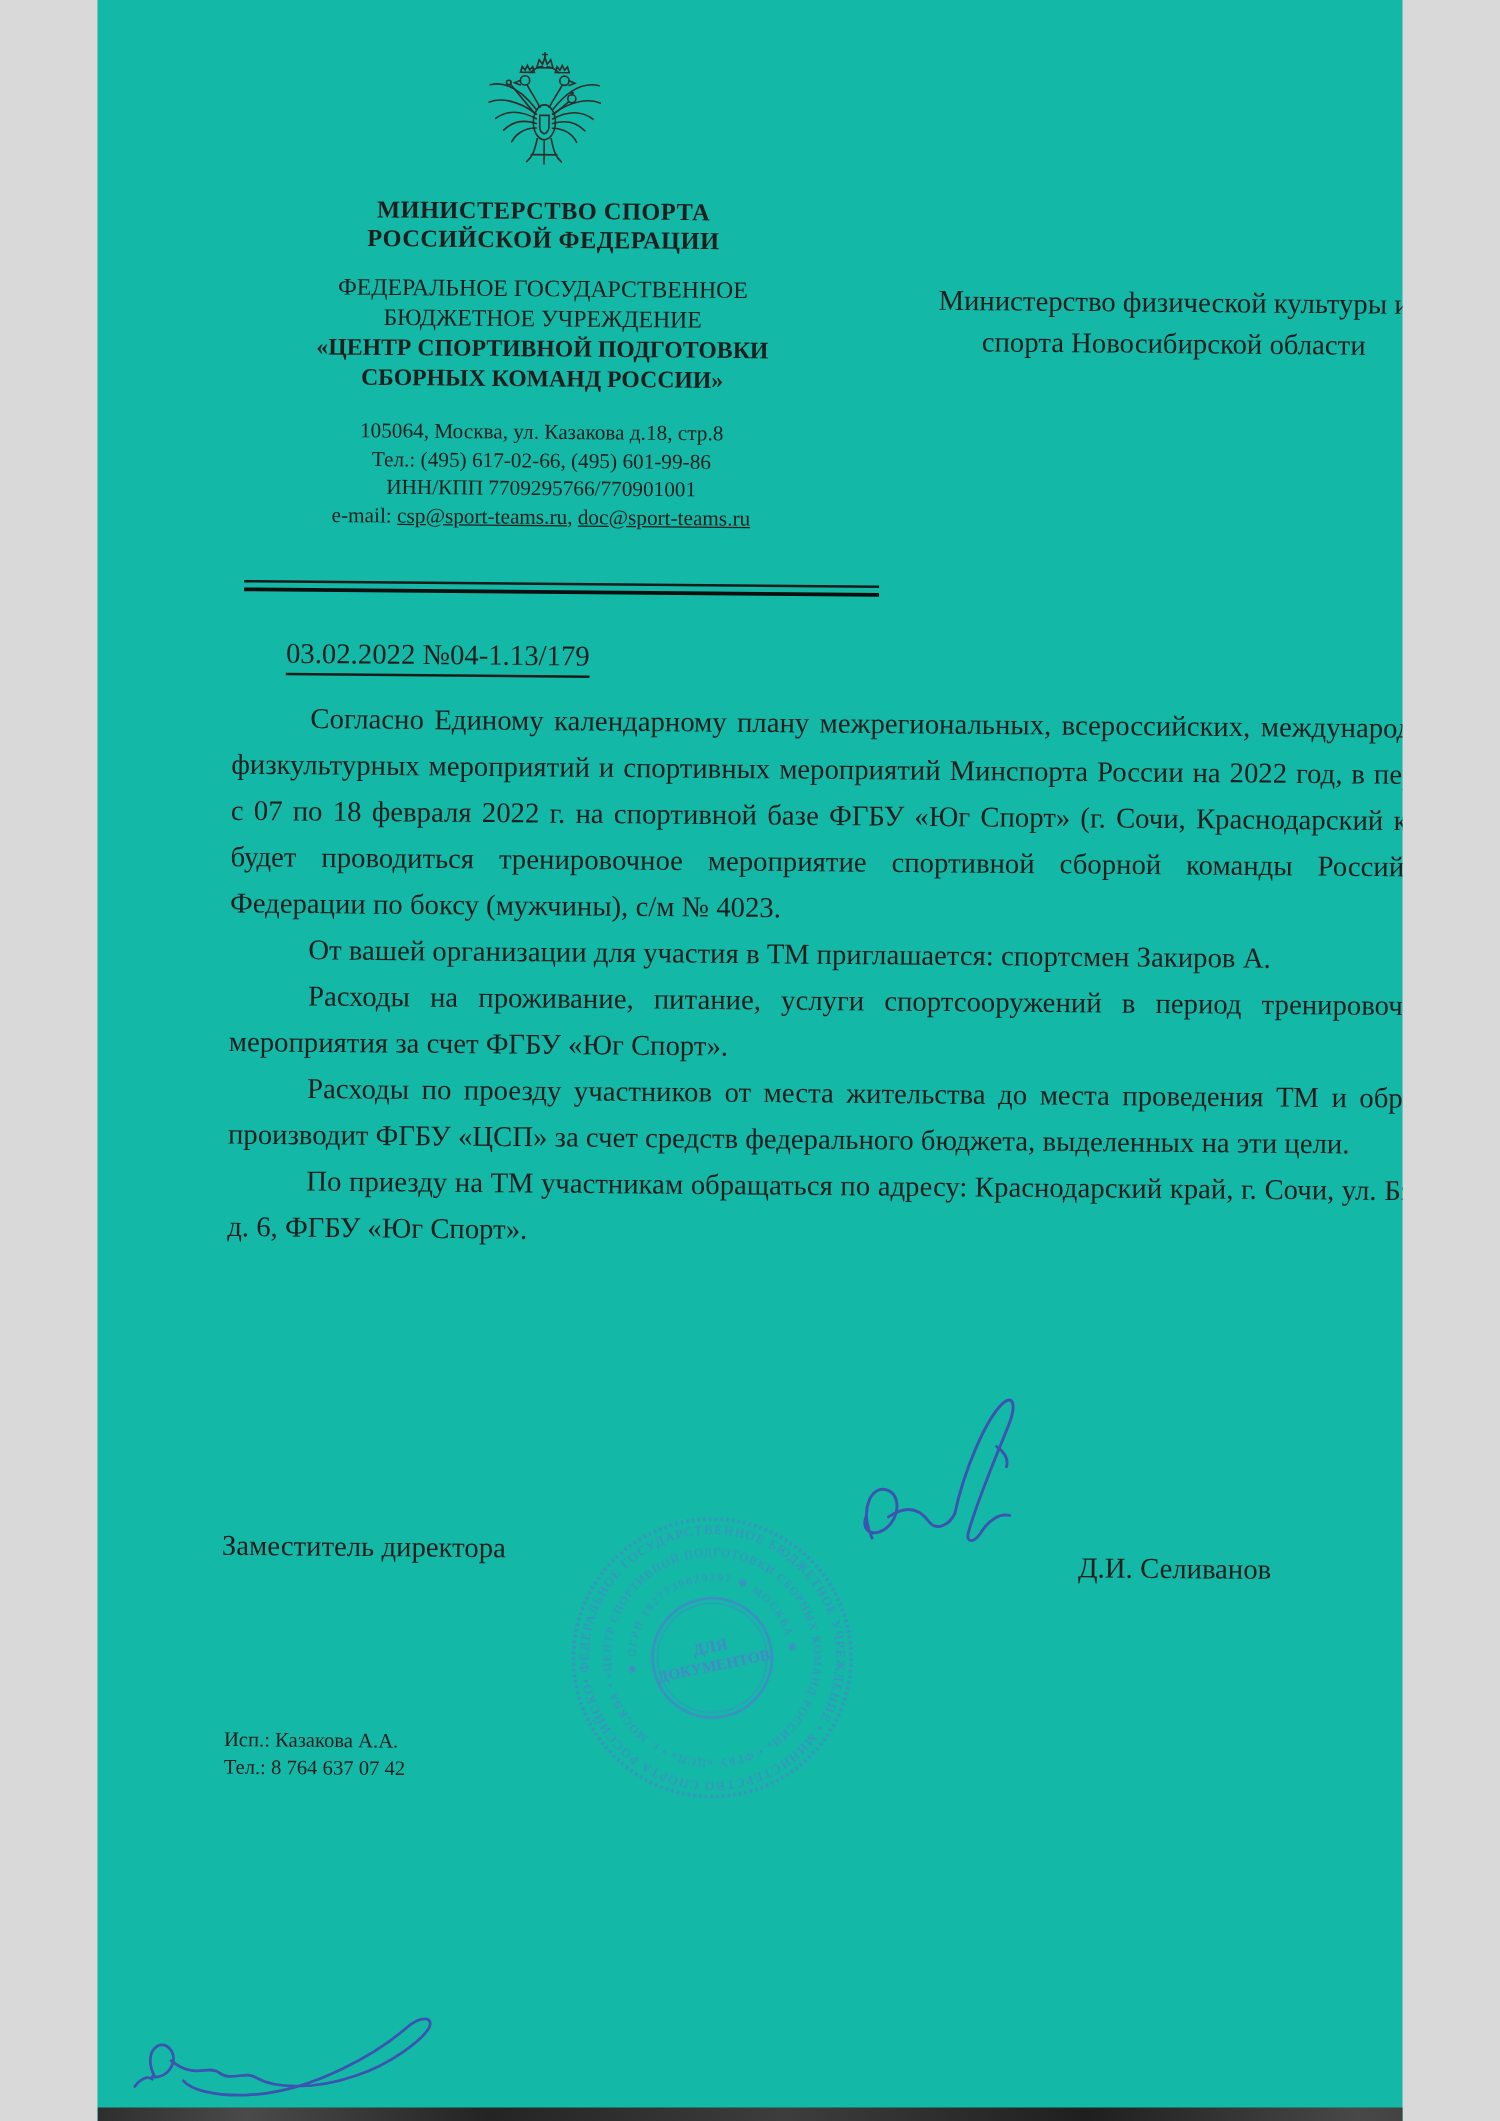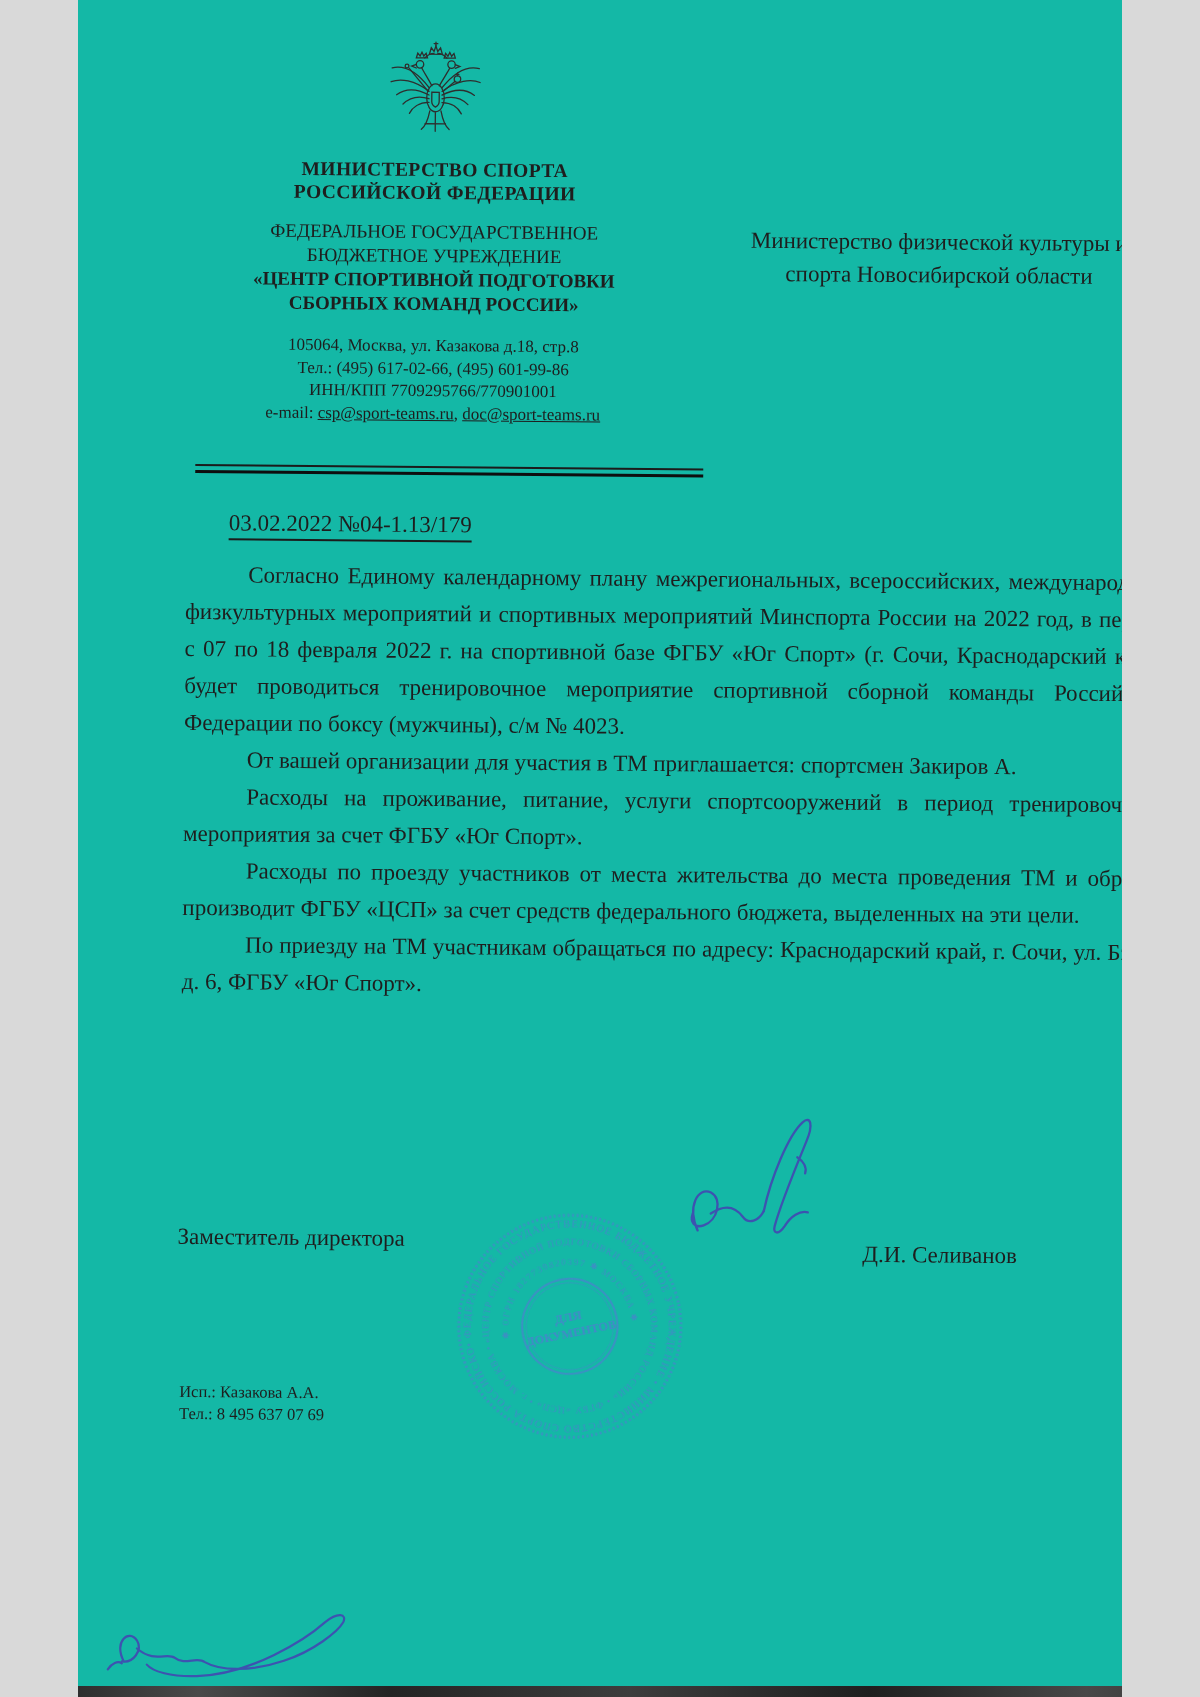"Тел.: 8 495 637 07" div { text: 8 495 637 07 69 -> 8 764 637 07 42 }
